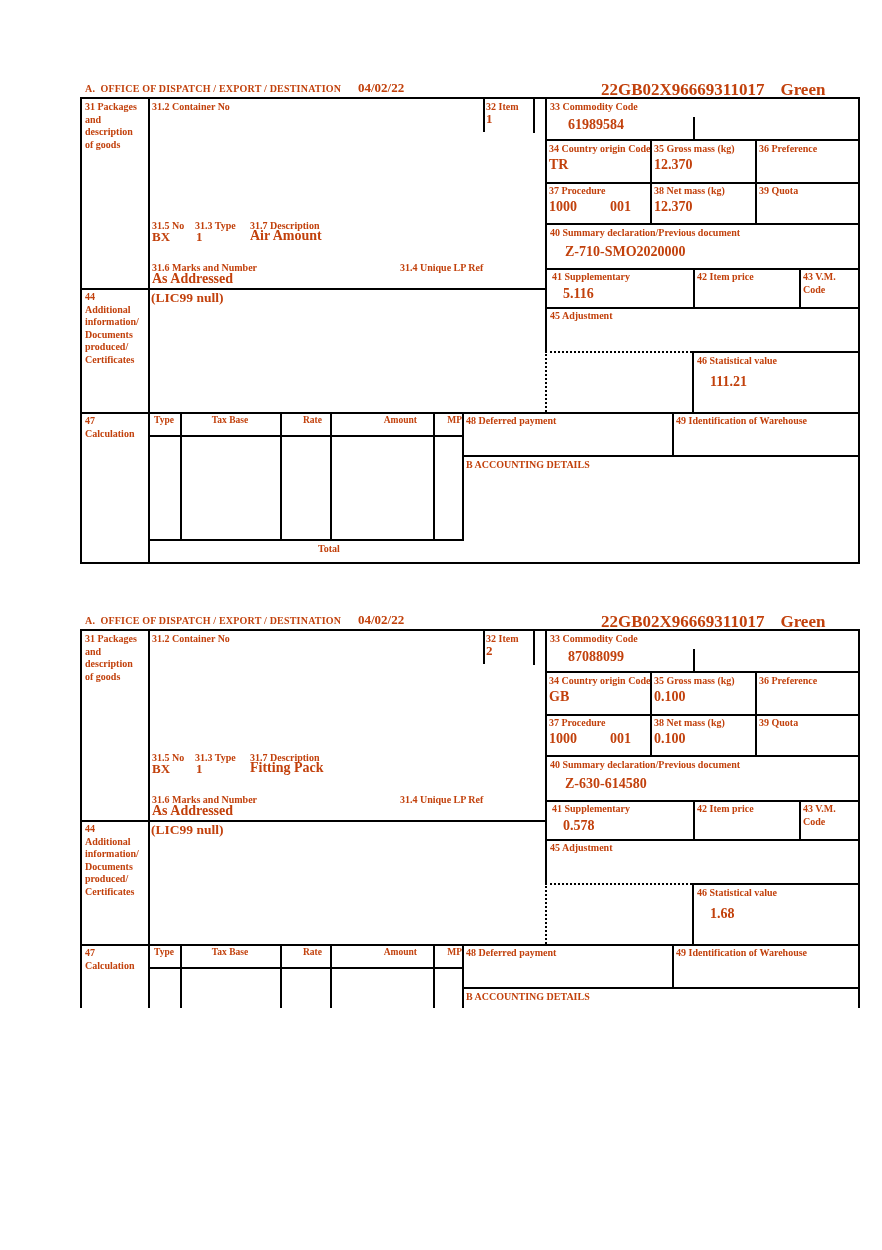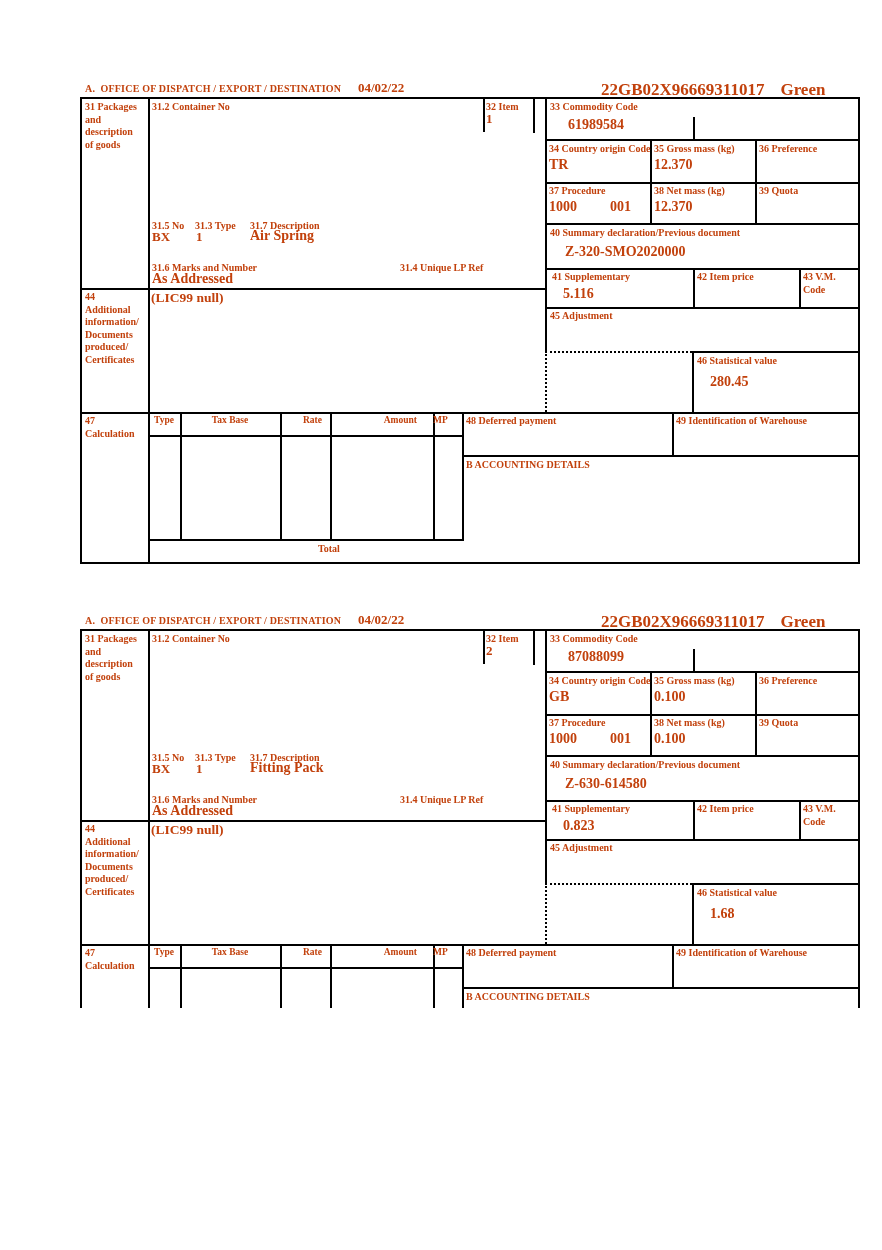"Air Spring" span.fv { text: Spring -> Amount }
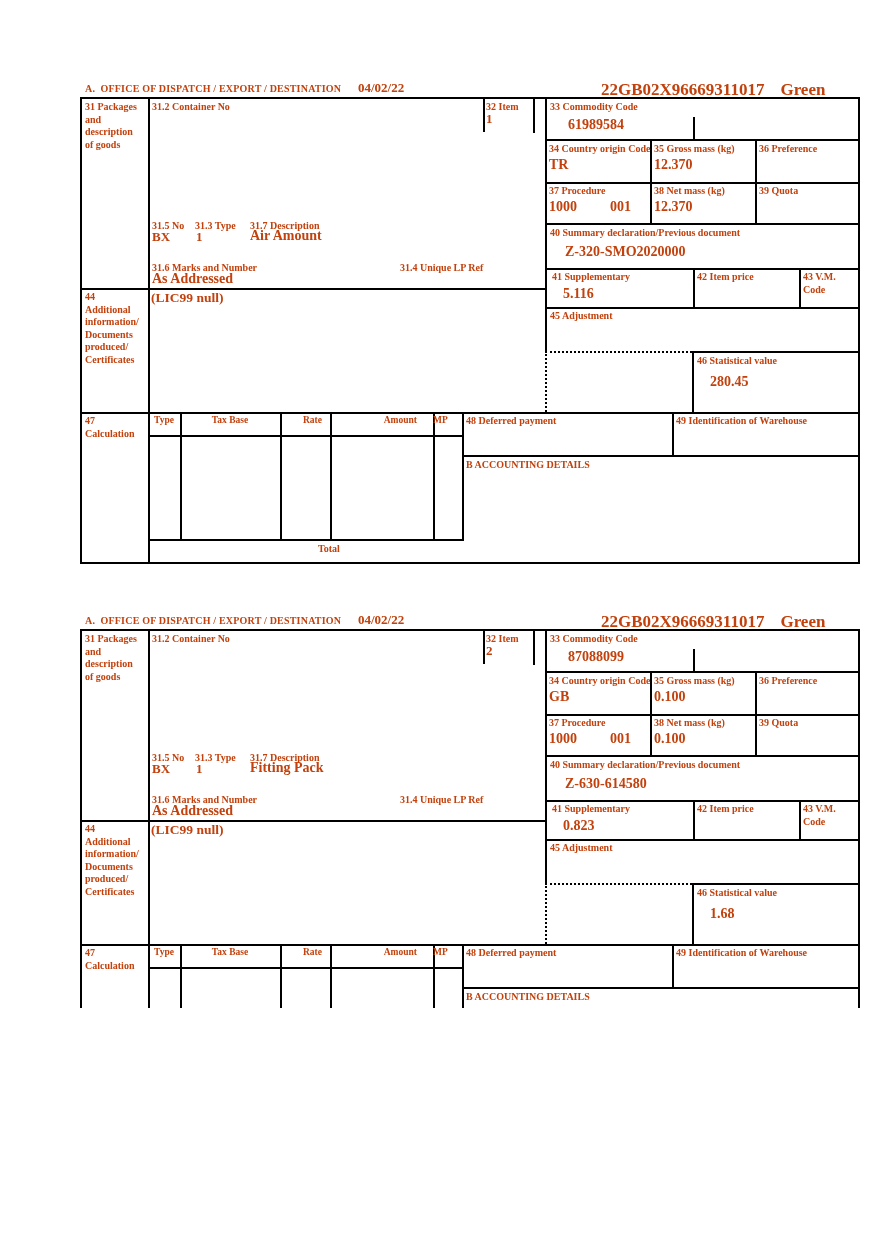"Z-320-SMO2020000" span.fv { text: Z-320-SMO2020000 -> Z-710-SMO2020000 }
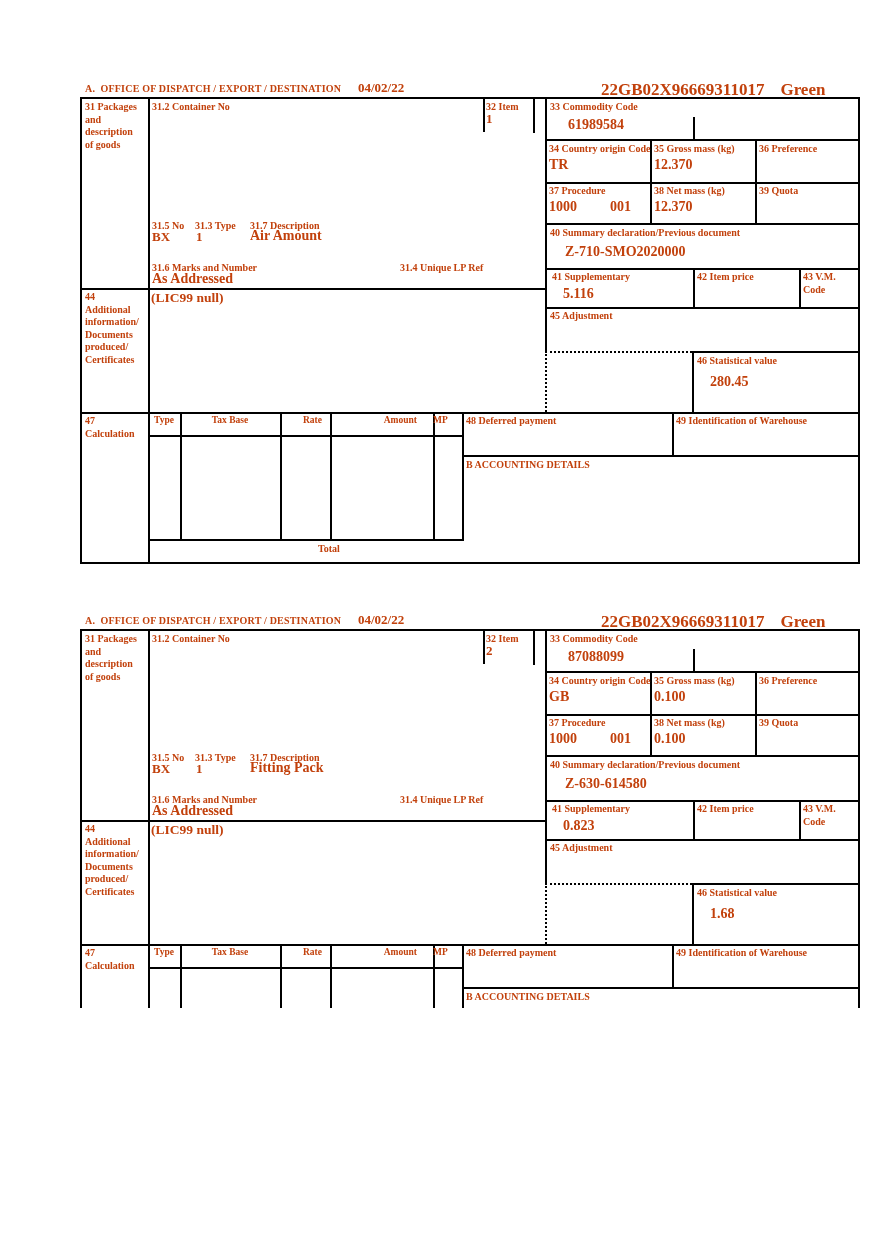"280.45" span.fv { text: 280.45 -> 111.21 }
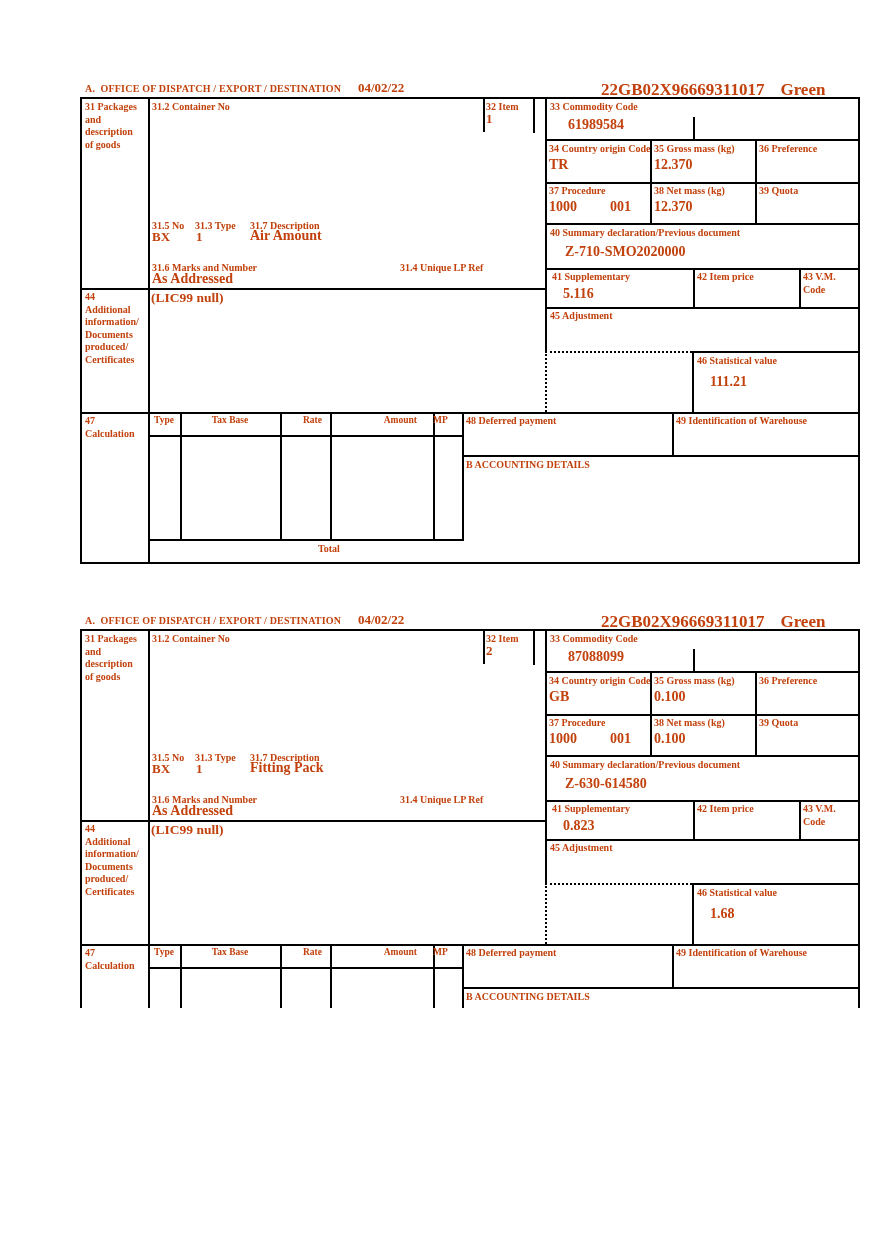"MP" .ch-mp { text-align: left -> right }
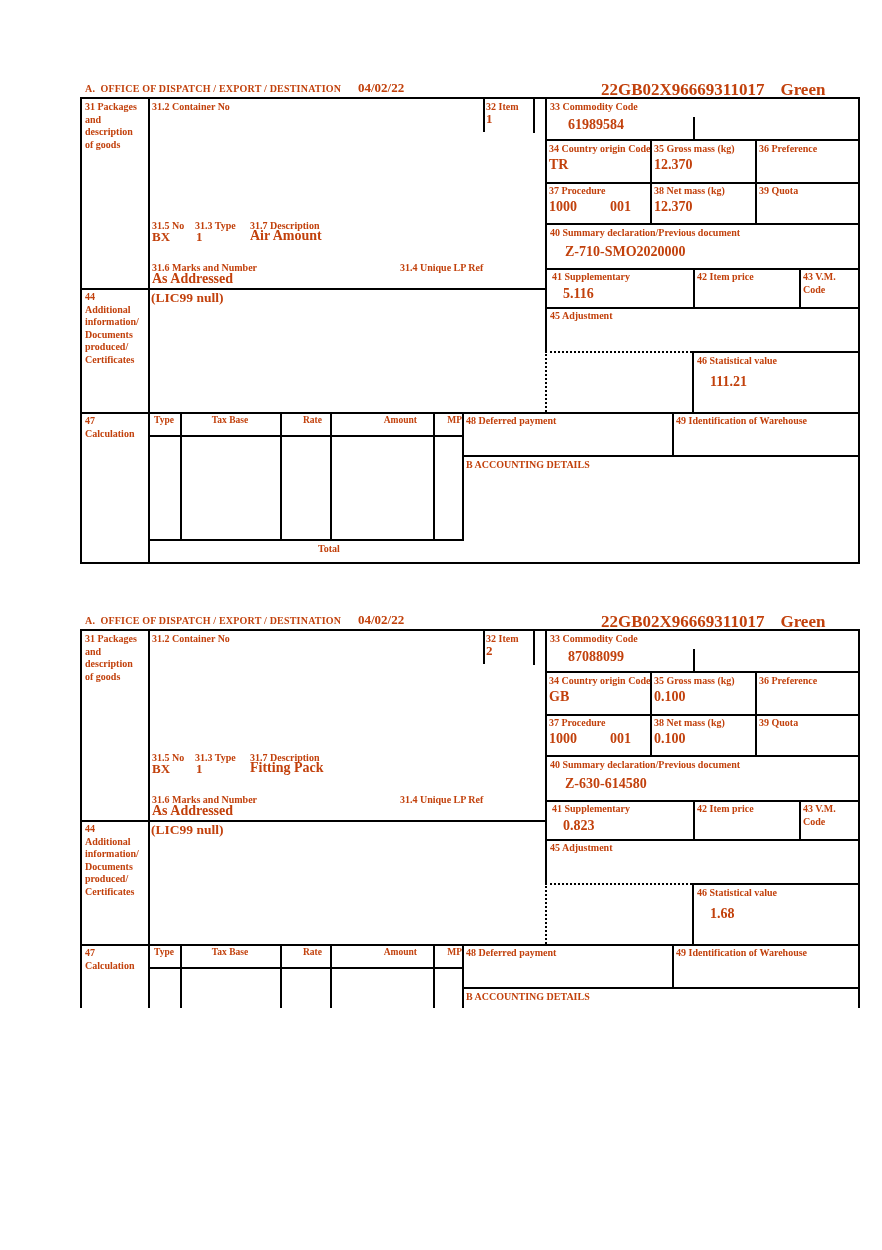"0.823" span.fv { text: 0.823 -> 0.578 }
